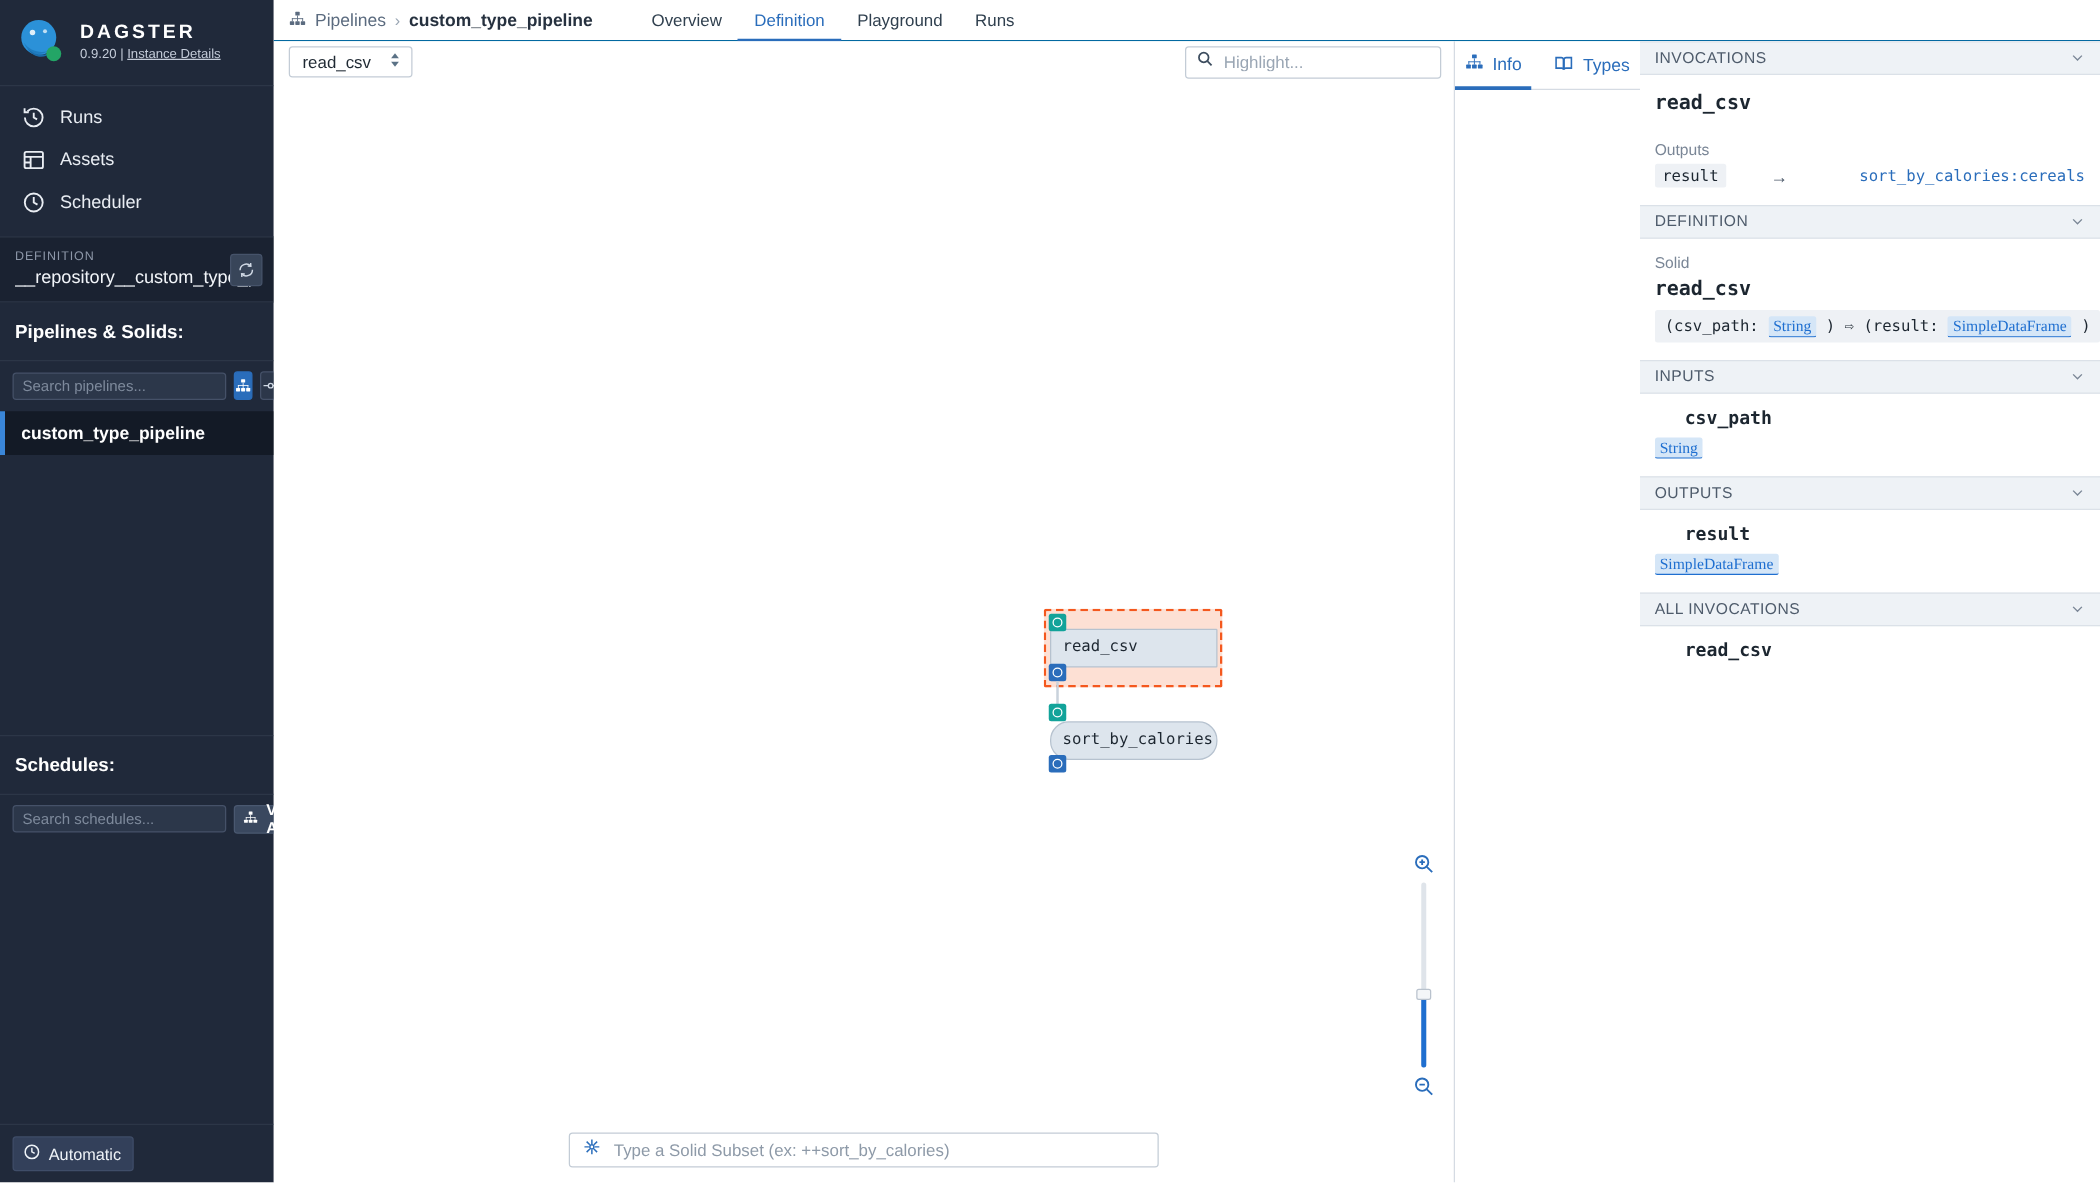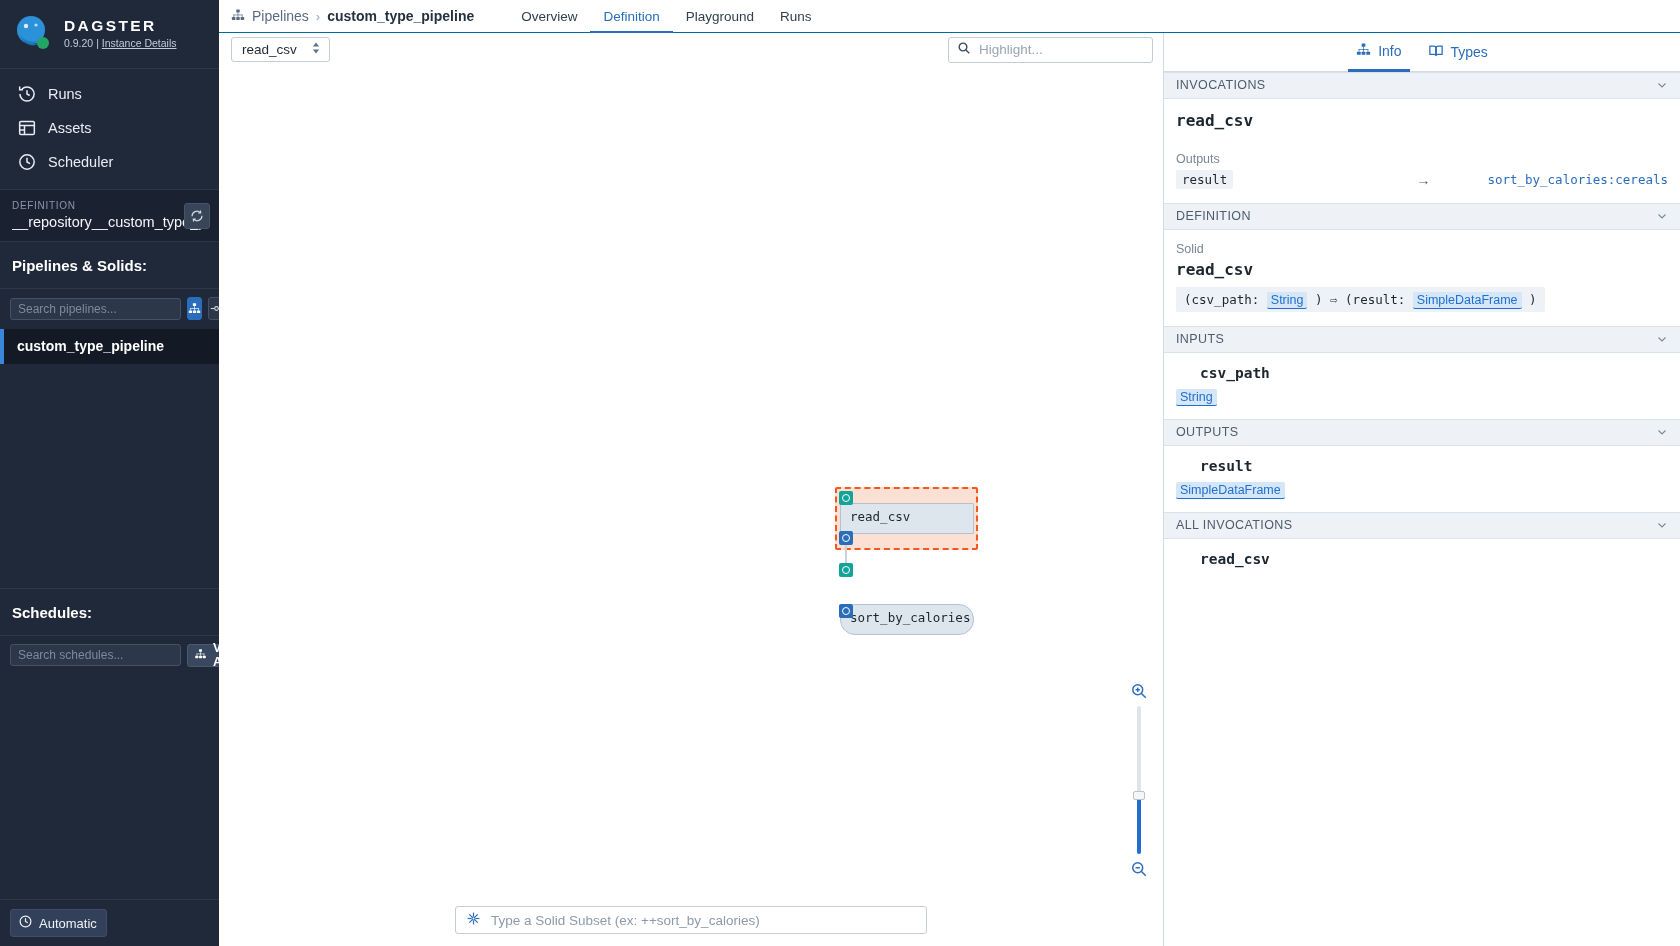"Info" .rpanel { flex-direction: column -> none }
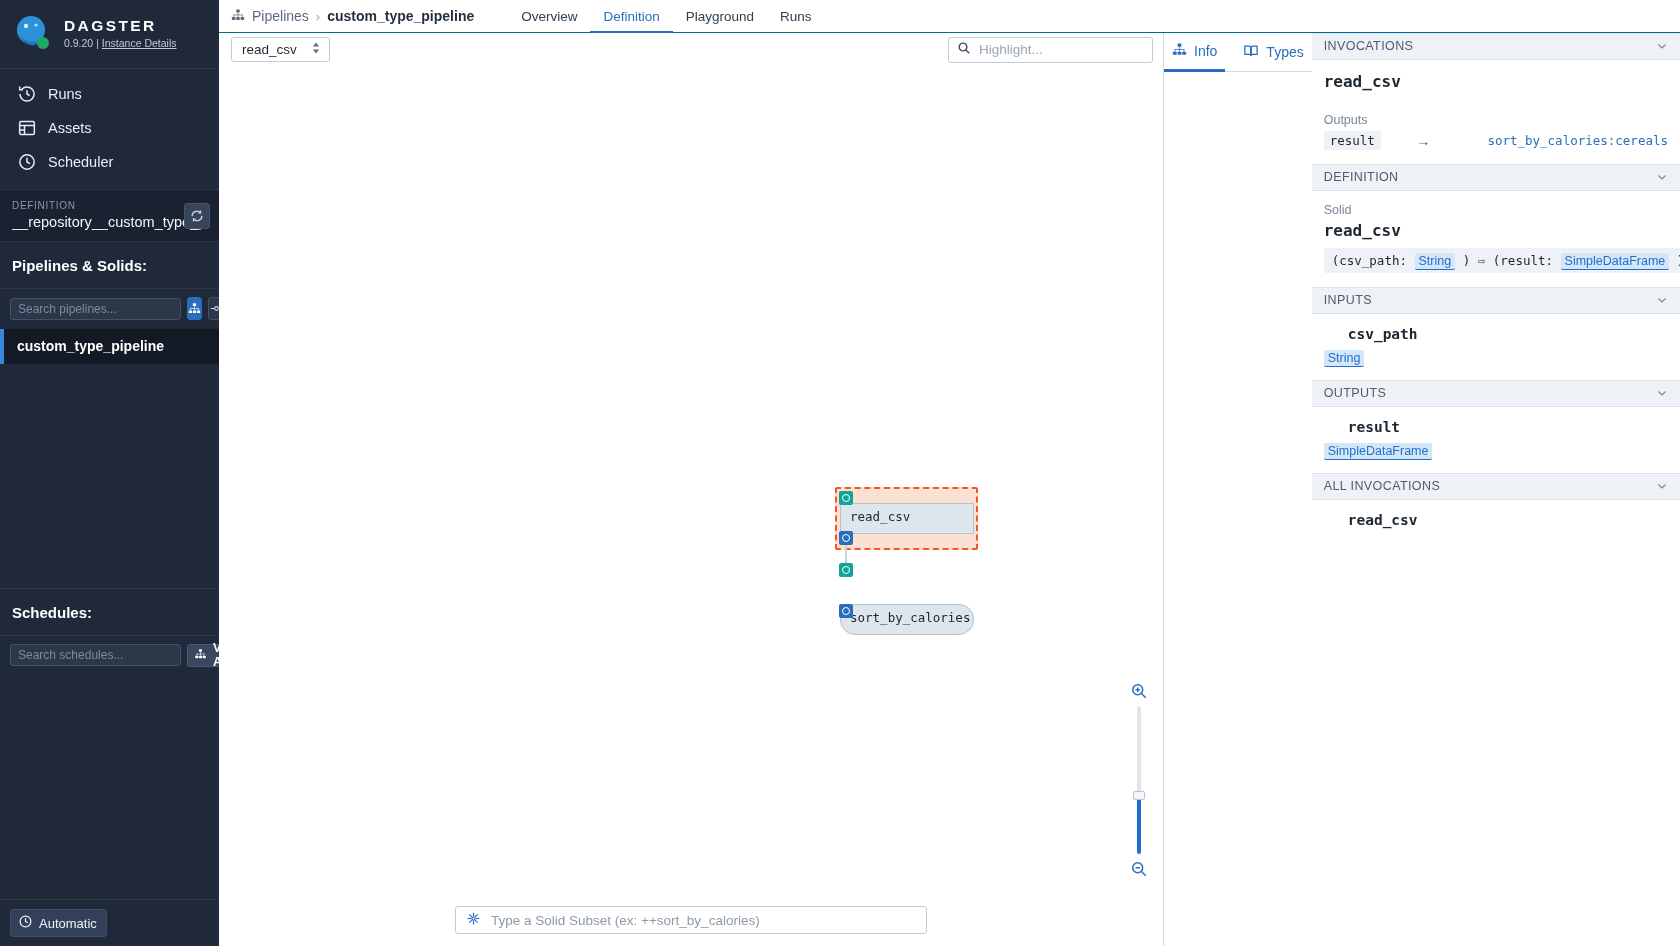"String" .type-chip { font-family: Liberation Sans, sans-serif -> Liberation Serif, serif }
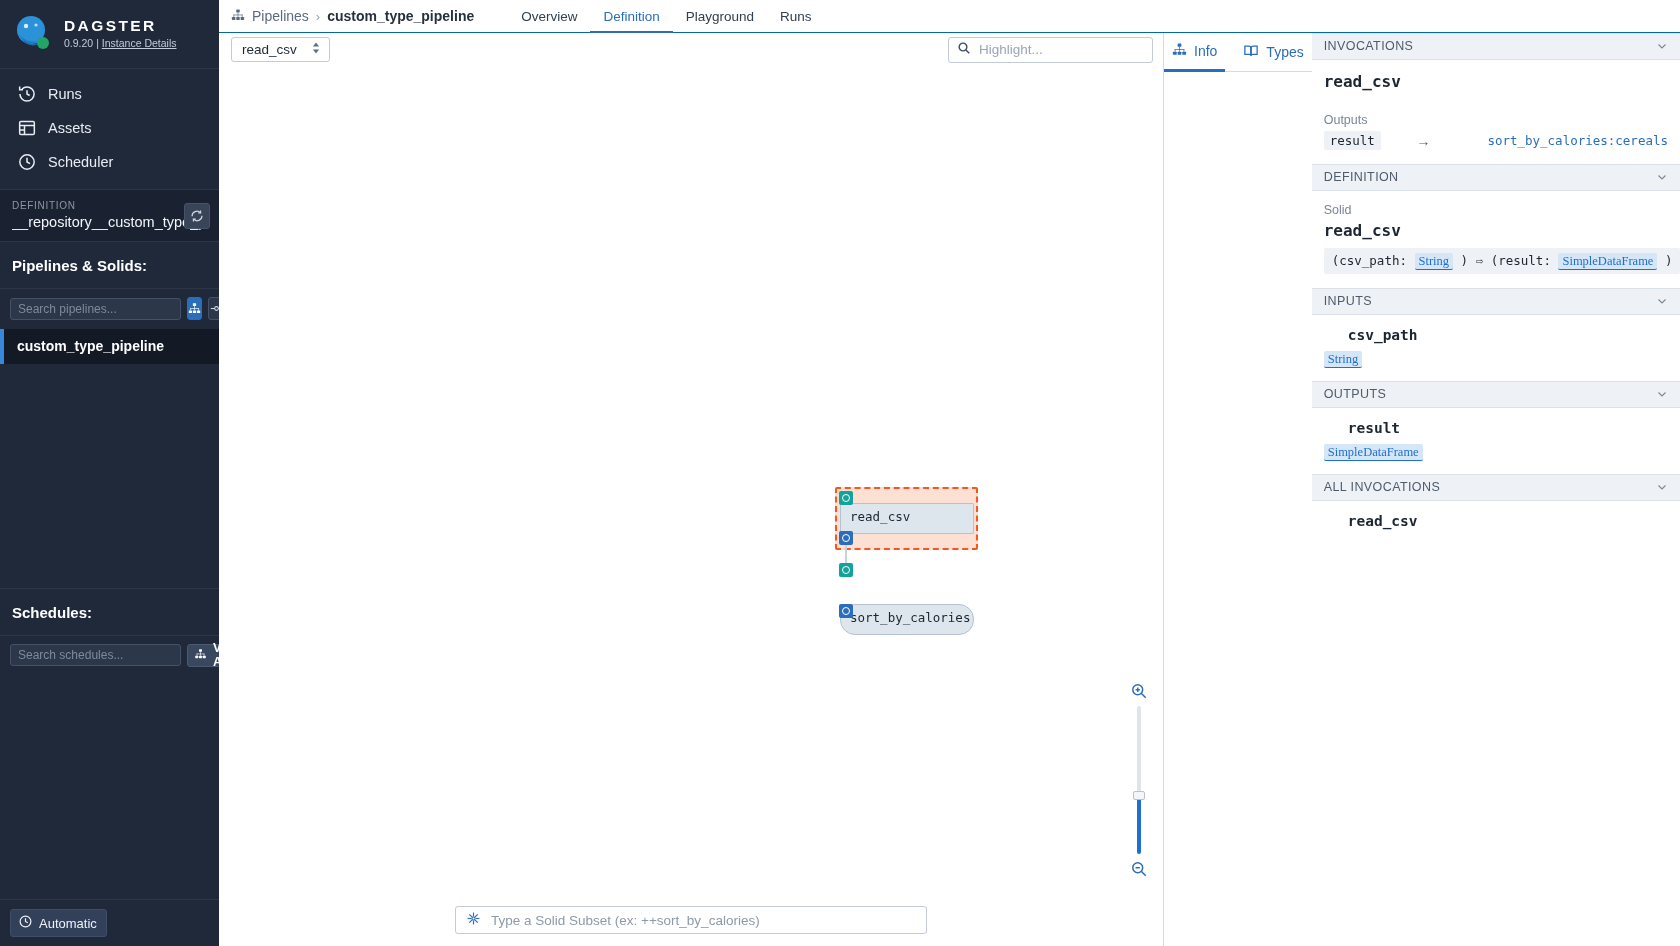"sort_by_calories" div.solid-box { top: 538px -> 511px }
